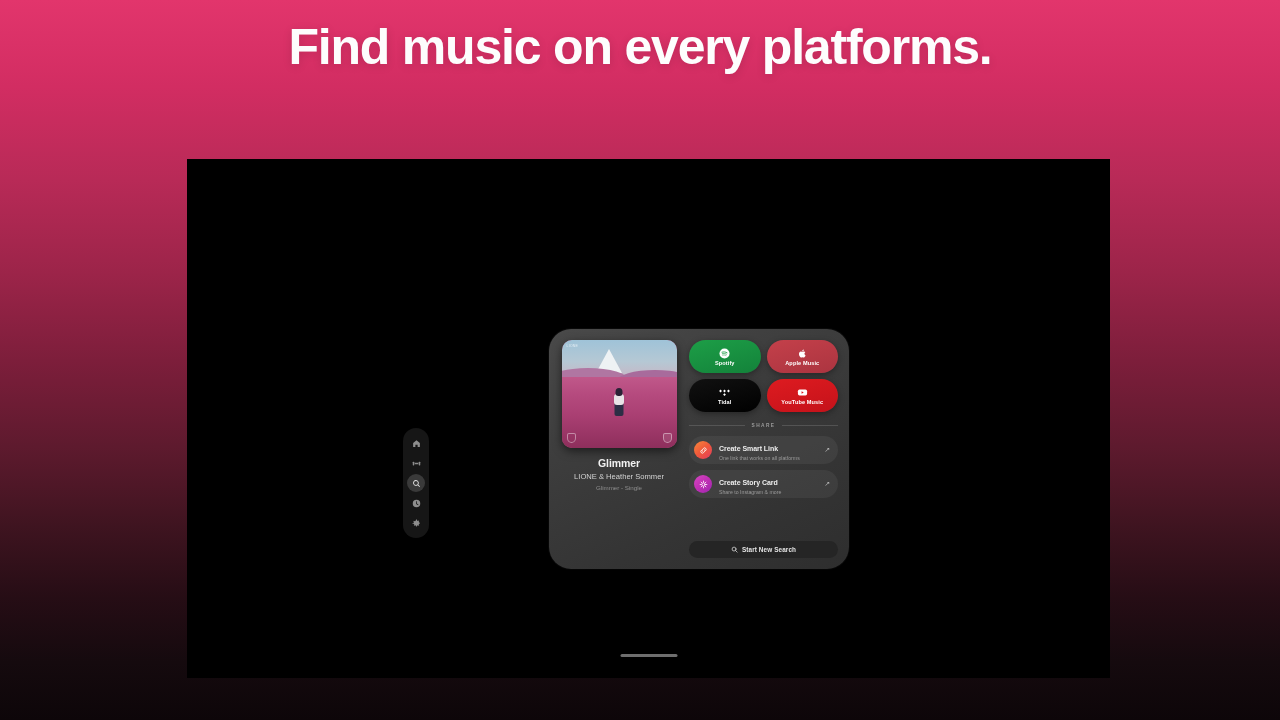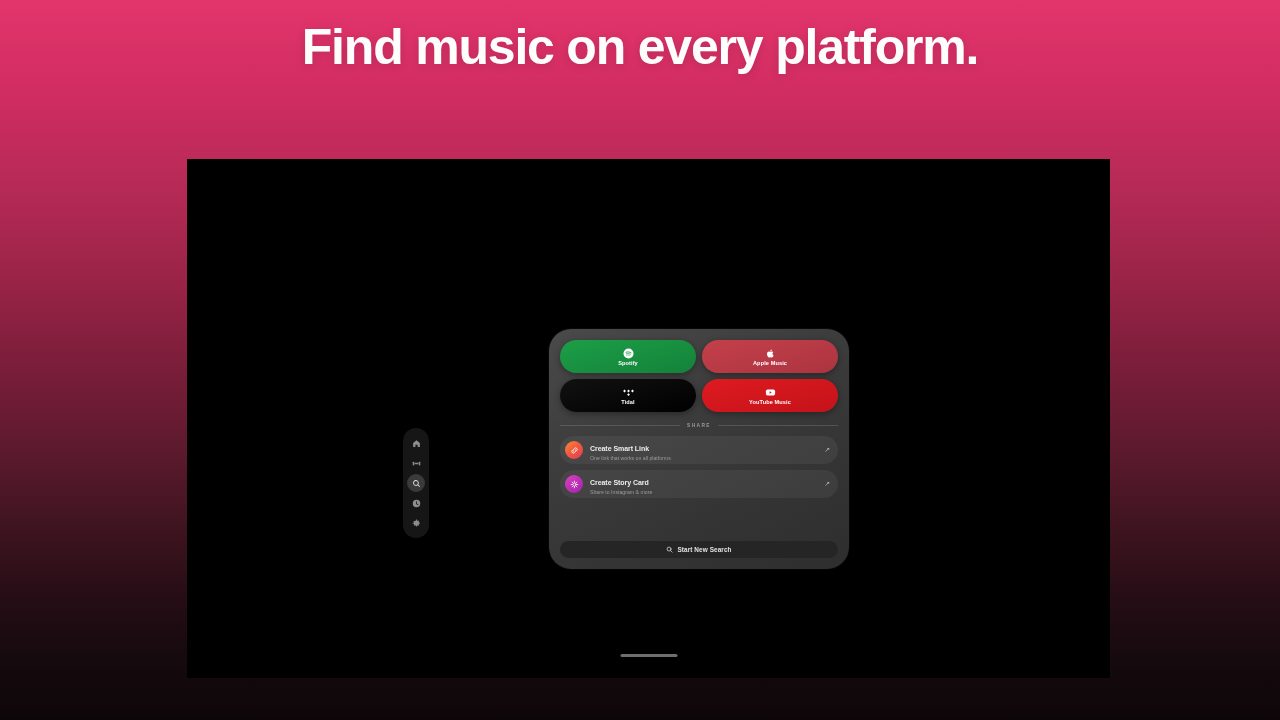"Find music on every platform." h1.headline { text: platform -> platforms }
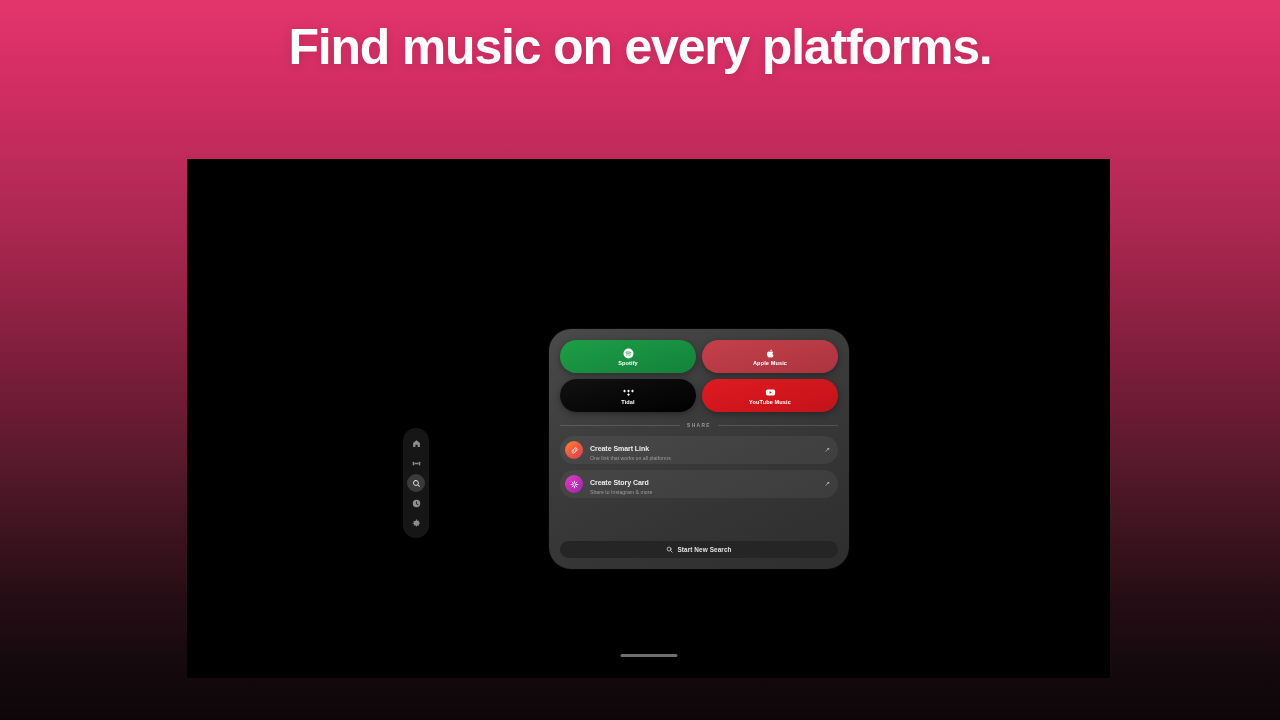"Glimmer" div.card-left { html: none -> <div> <div> <div></div> <div></div> <div></div> <div></div> <div></div> <div></div> <div></div> <div></div> <div>LIONE</div> <div></div> <div></div> </div> <div>Glimmer</div> <div>LIONE &amp; Heather Sommer</div> <div>Glimmer - Single</div> </div> }
